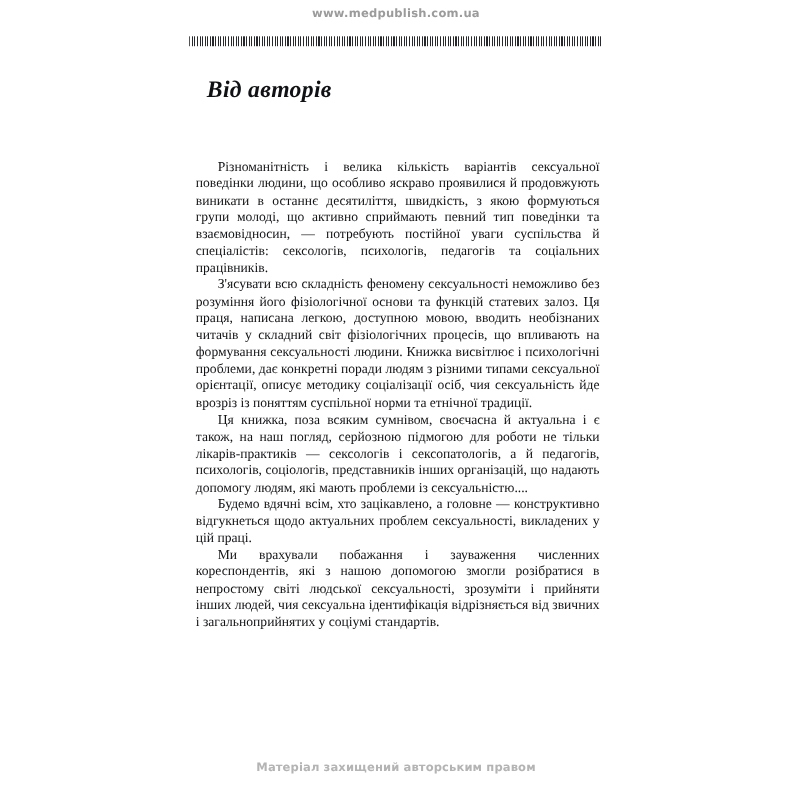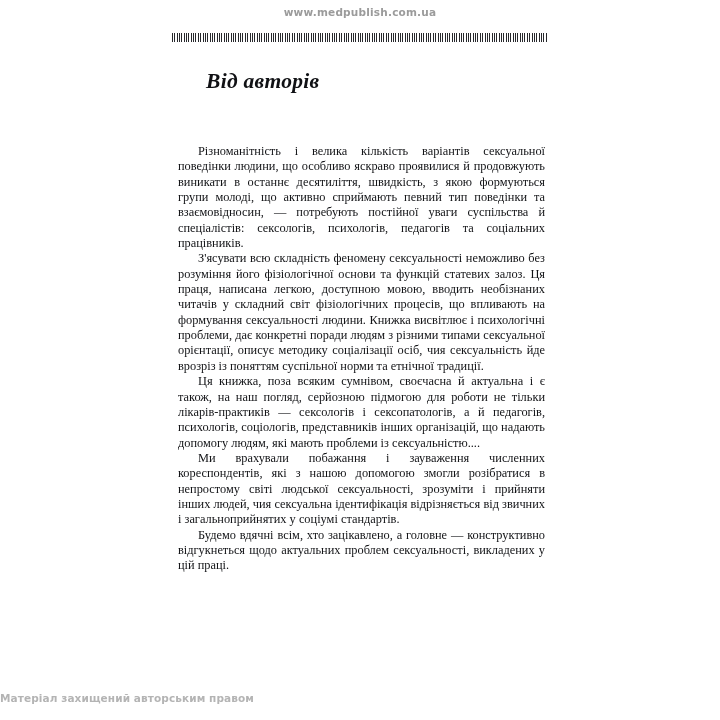"Від авторів" .chapter-title { left: 206px -> 188px }
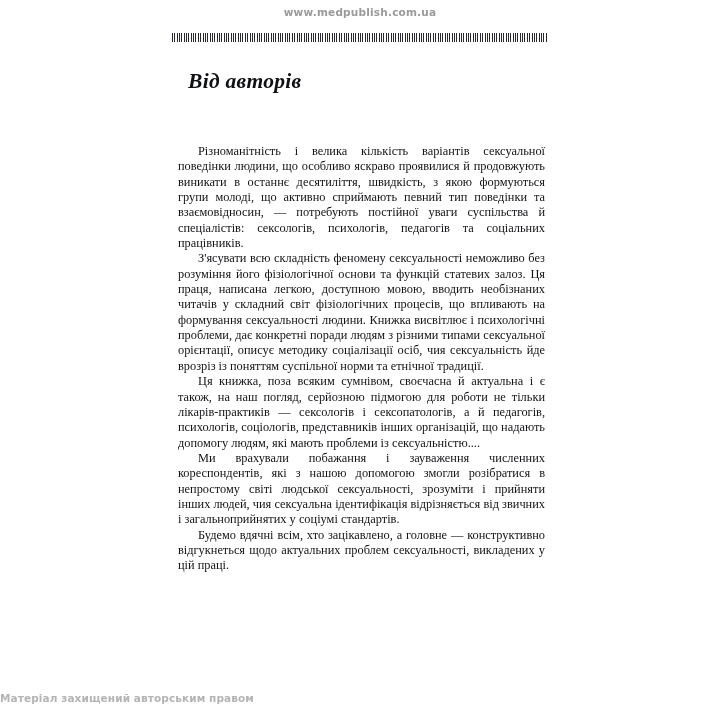"Ми врахували побажання і зауваження" p { order: before "Будемо вдячні всім, хто зацікавлено," -> after "Будемо вдячні всім, хто зацікавлено," }
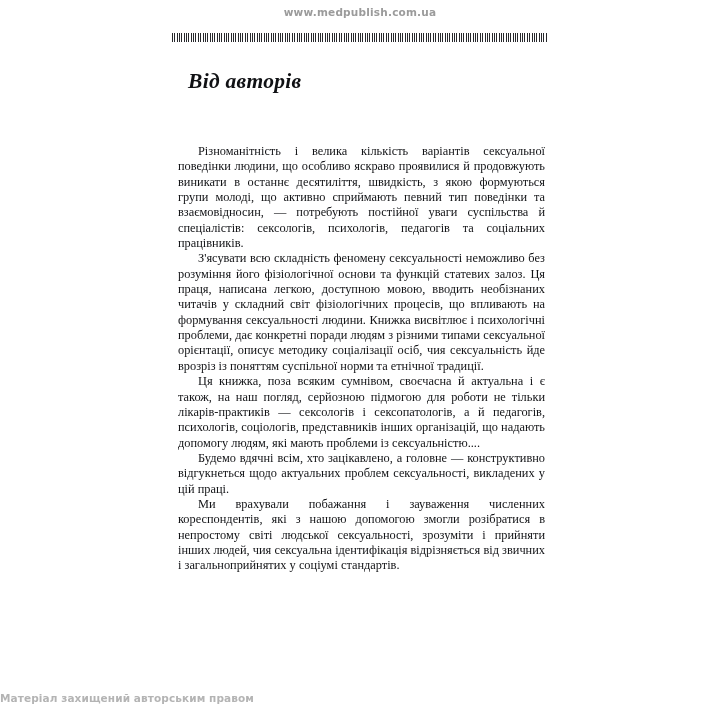"Матеріал захищений авторським правом" .watermark-footer { text-align: left -> center }
